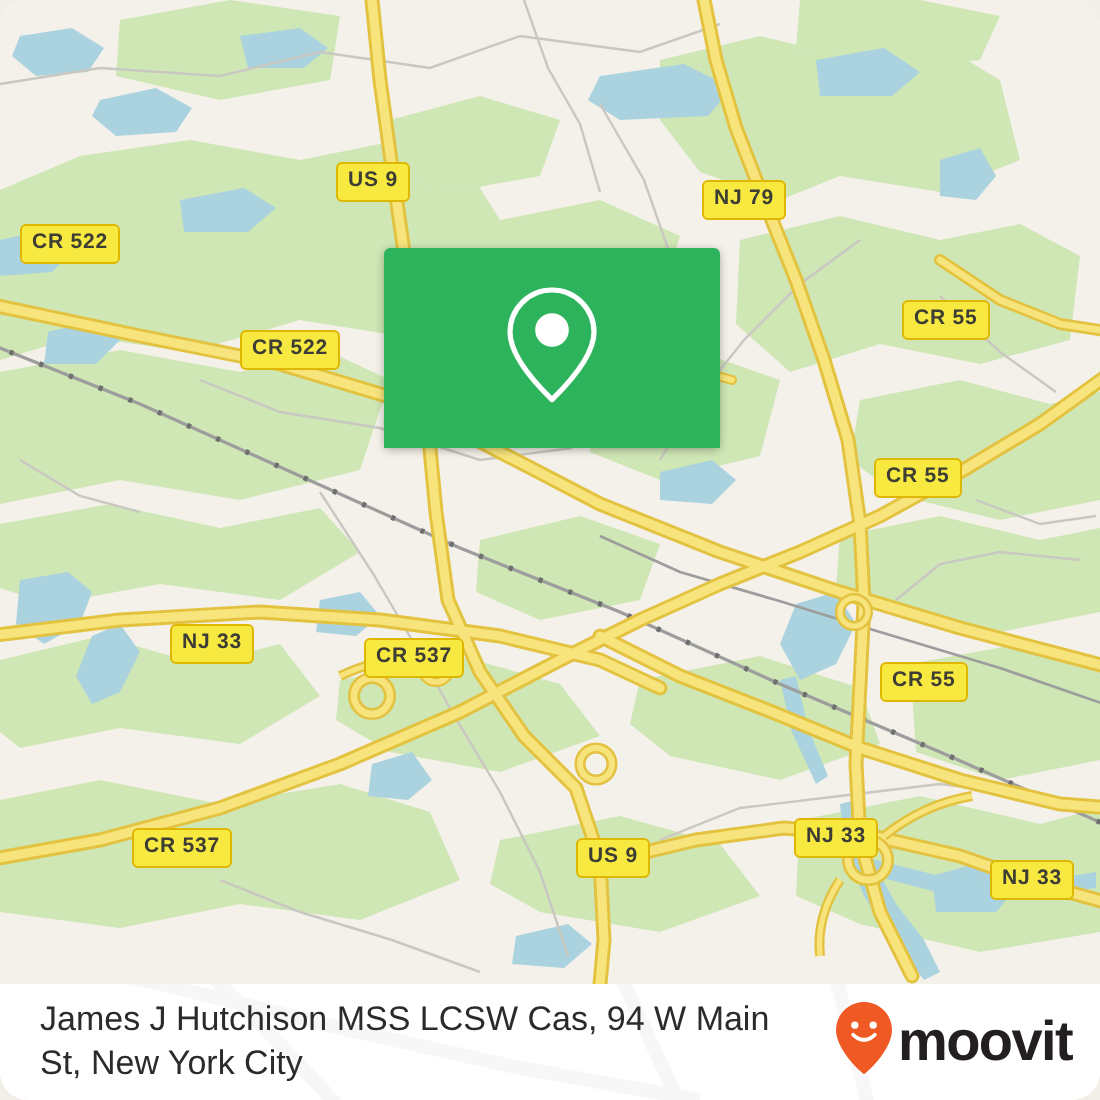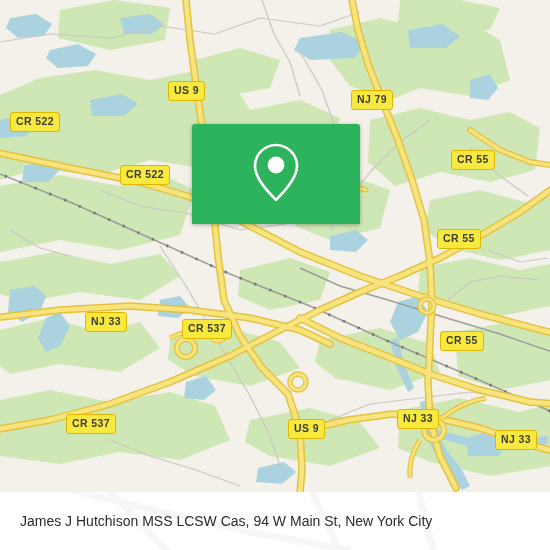"US 9" #root { border-radius: none -> 14px }
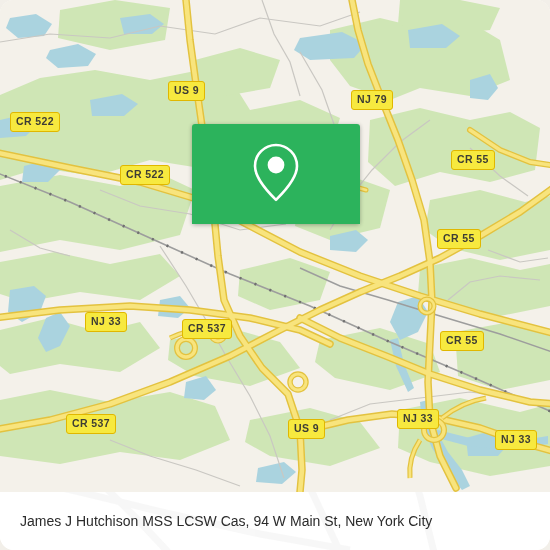"James J Hutchison MSS LCSW" .footer-title { font-size: 14px -> 17px }
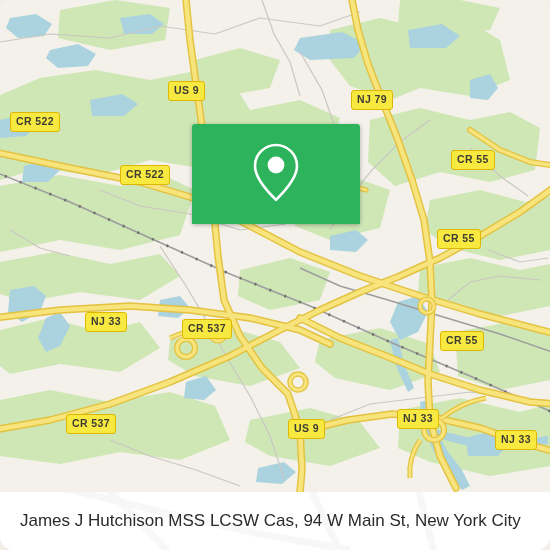"moovit" div.logo { html: none -> <div> <span> <svg> <path></path> <circle></circle> <circle></circle> <path></path> </svg> </span> <span>moovit</span> </div> }
